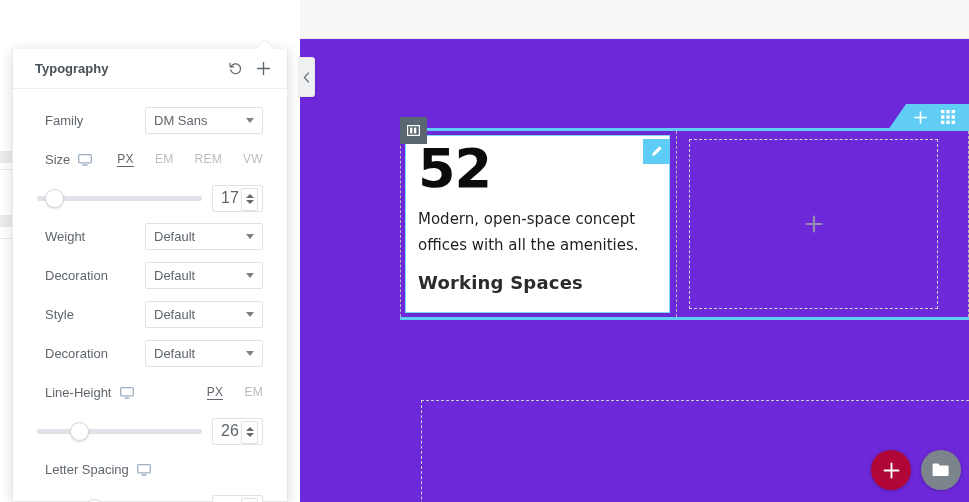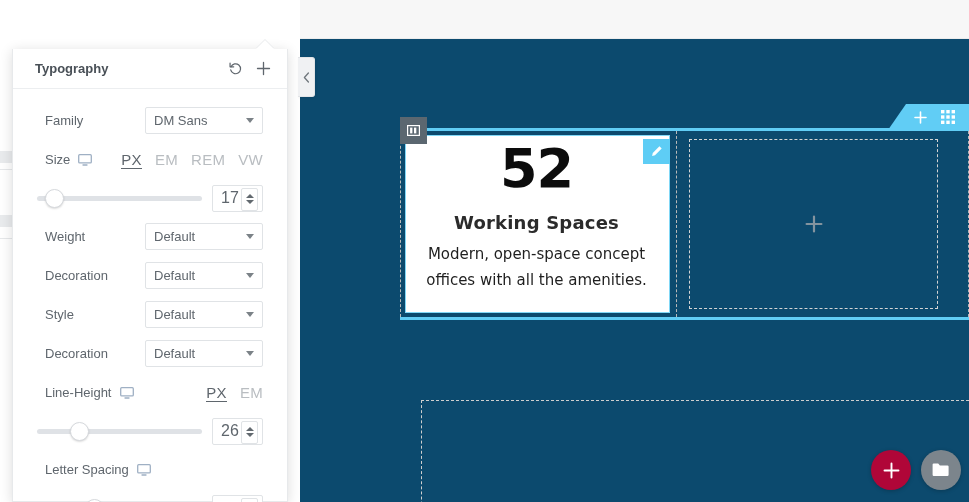"PX" .units { font-size: 15px -> 12px; gap: 13px -> 21px }
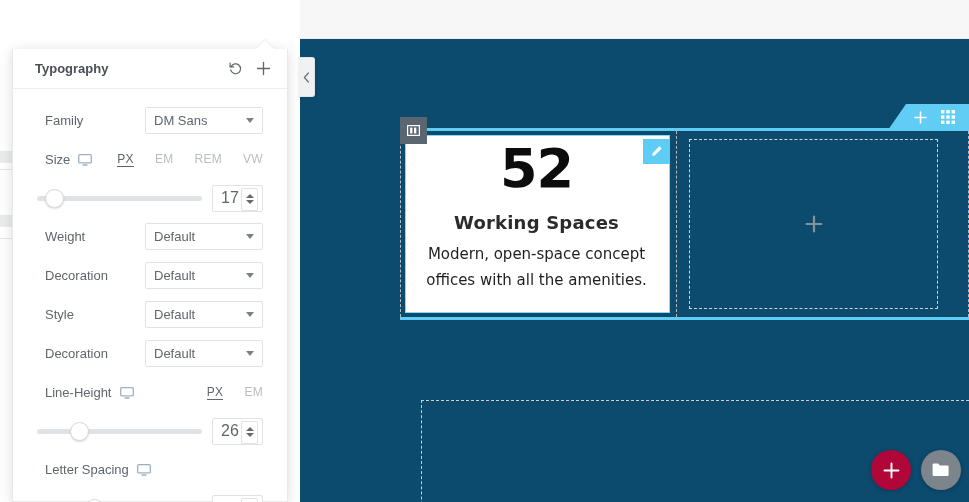"52" #canvas-area { background: #0c4a6e -> #6d28d9; text-align: center -> none }
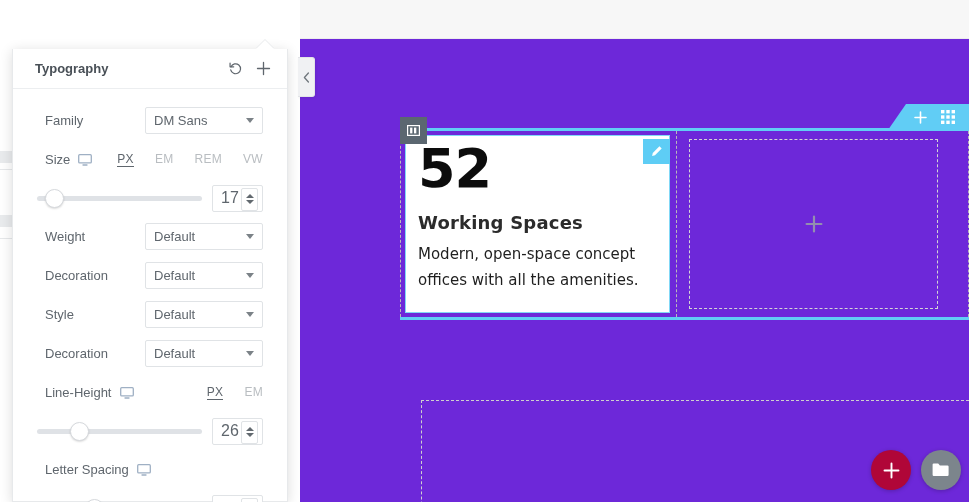"Working Spaces" div { order: before "Modern, open-space concept offices with" -> after "Modern, open-space concept offices with" }
